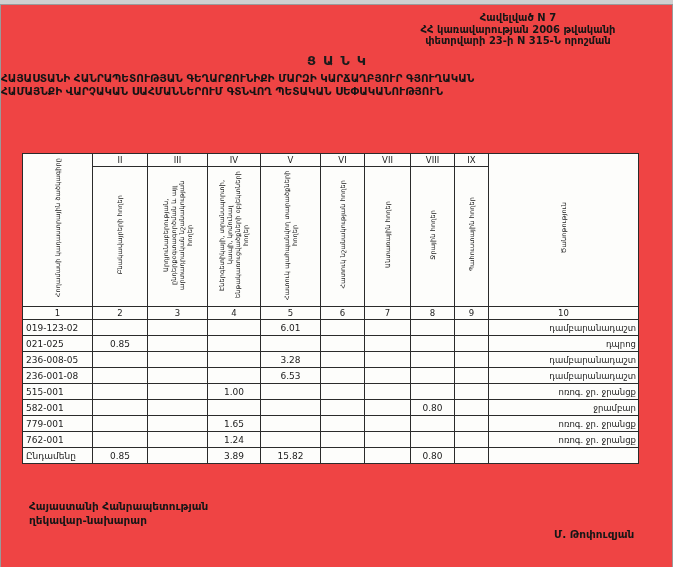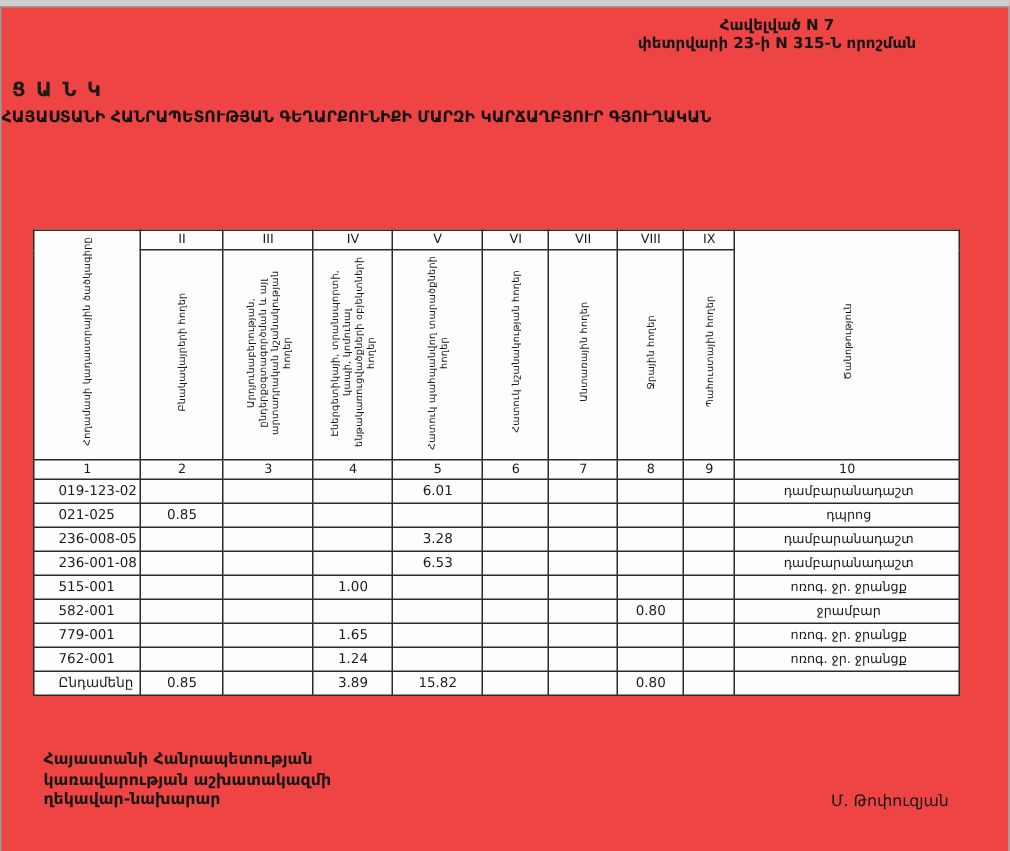"ՀՀ կառավարության 2006 թվականի" div { html: none -> <div>ՀՀ կառավարության 2006 թվականի</div> }
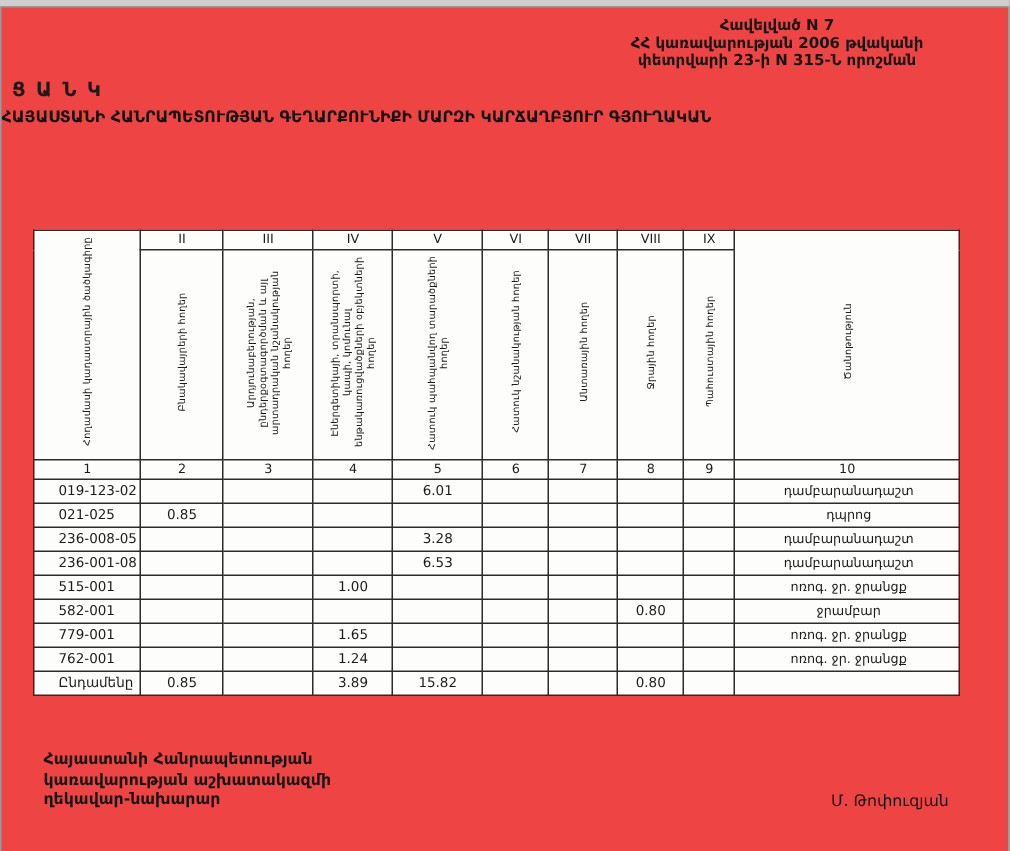"ՑԱՆԿ" .doc-title { text-align: none -> center }
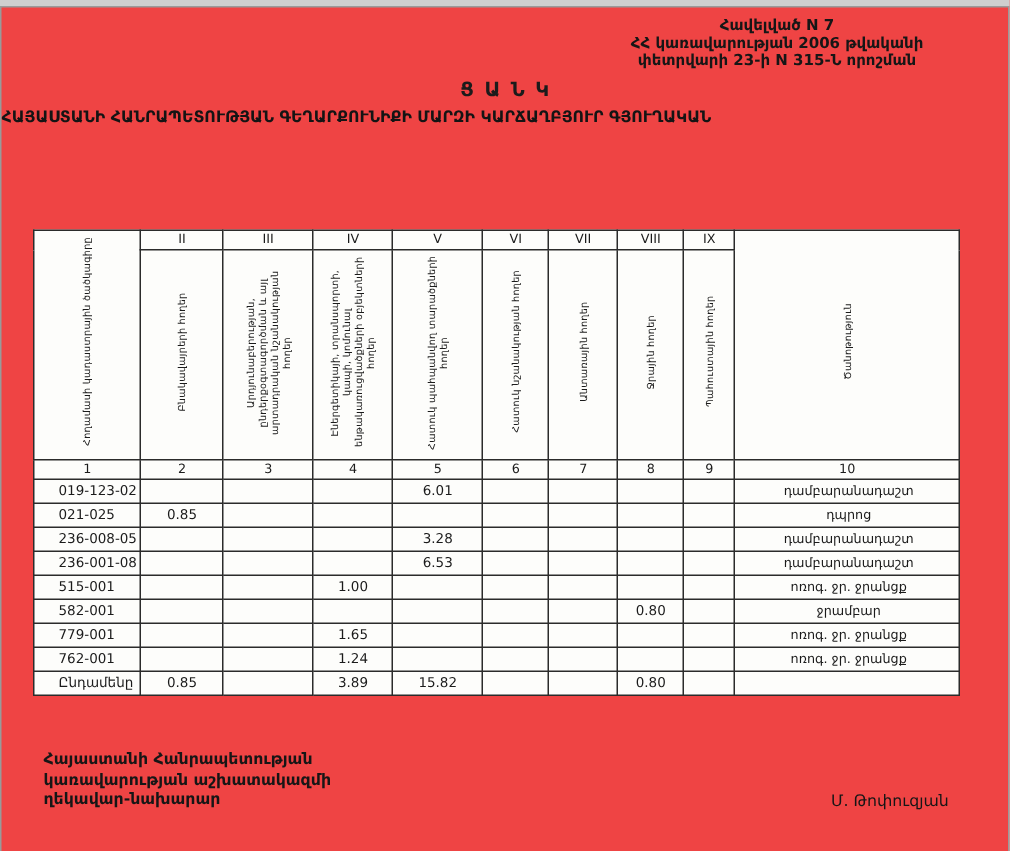"ՀԱՄԱՅՆՔԻ ՎԱՐՉԱԿԱՆ ՍԱՀՄԱՆՆԵՐՈՒՄ ԳՏՆՎՈՂ" div { html: none -> <div>ՀԱՄԱՅՆՔԻ ՎԱՐՉԱԿԱՆ ՍԱՀՄԱՆՆԵՐՈՒՄ ԳՏՆՎՈՂ ՊԵՏԱԿԱՆ ՍԵՓԱԿԱՆՈՒԹՅՈՒՆ</div> }
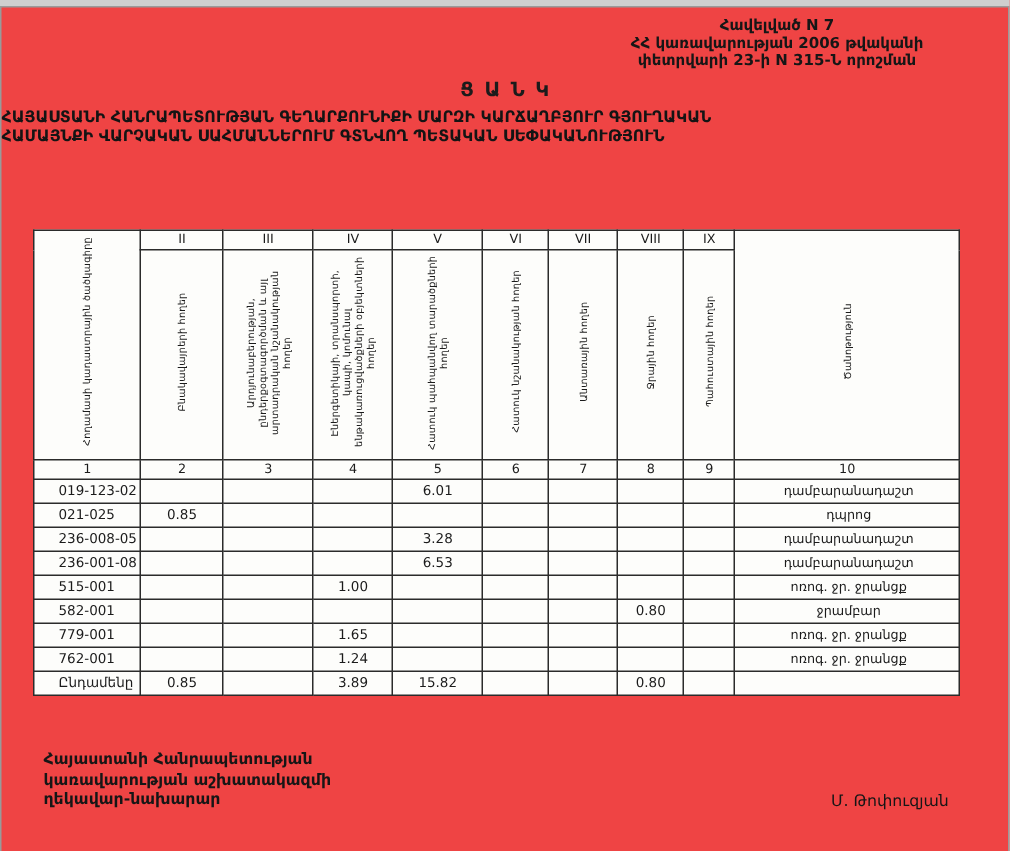"019-123-02" td.code { padding-left: 16px -> 3px }
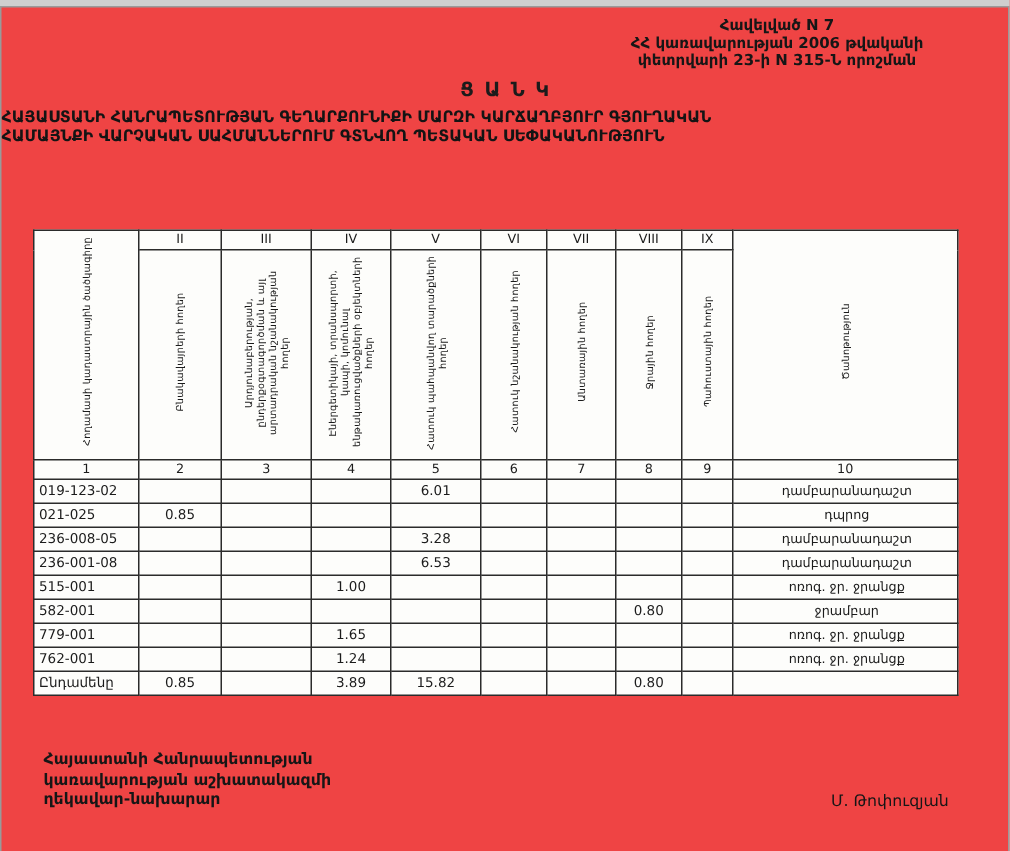"դամբարանադաշտ" td.note { text-align: center -> right }
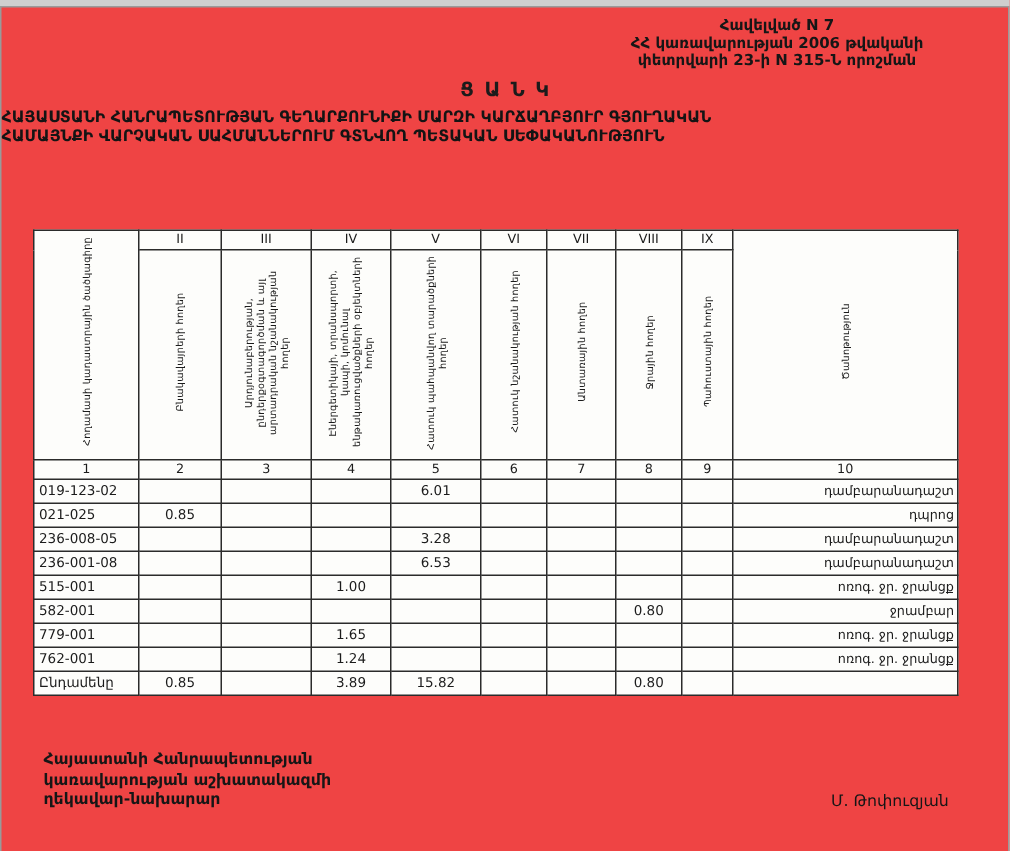"կառավարության աշխատակազմի" div { html: <div>կառավարության աշխատակազմի</div> -> none }
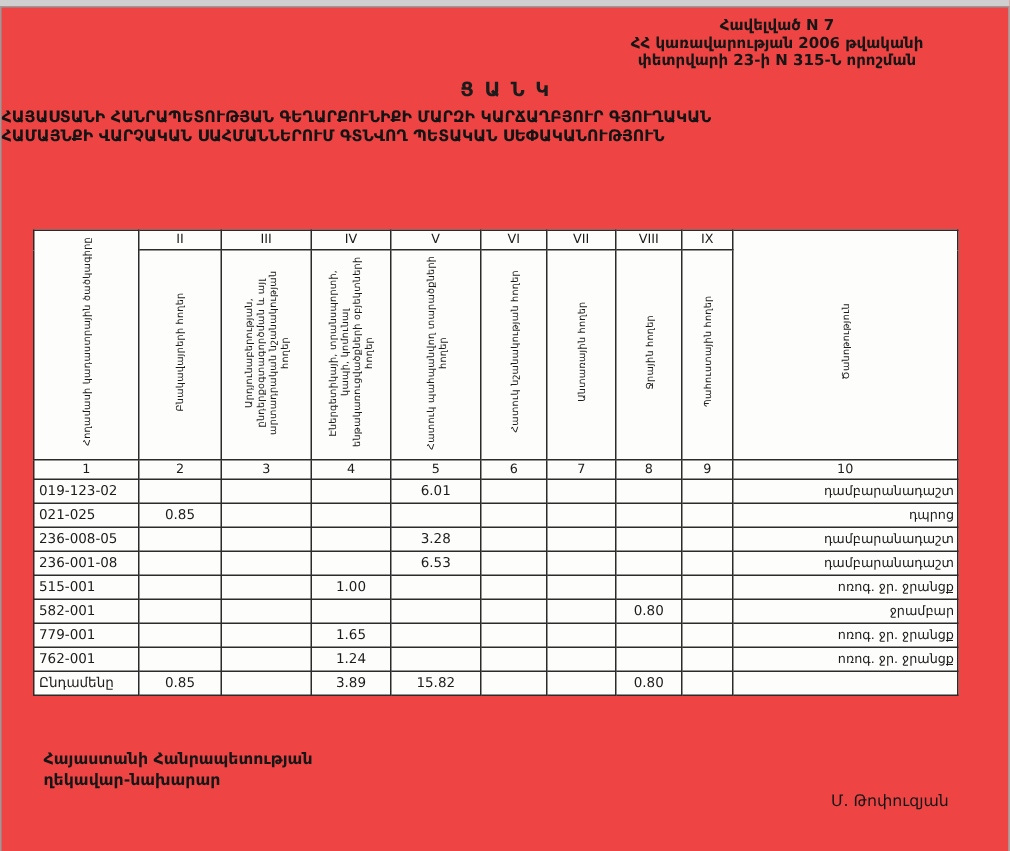"Մ. Թոփուզյան" .signature { font-weight: normal -> bold }
